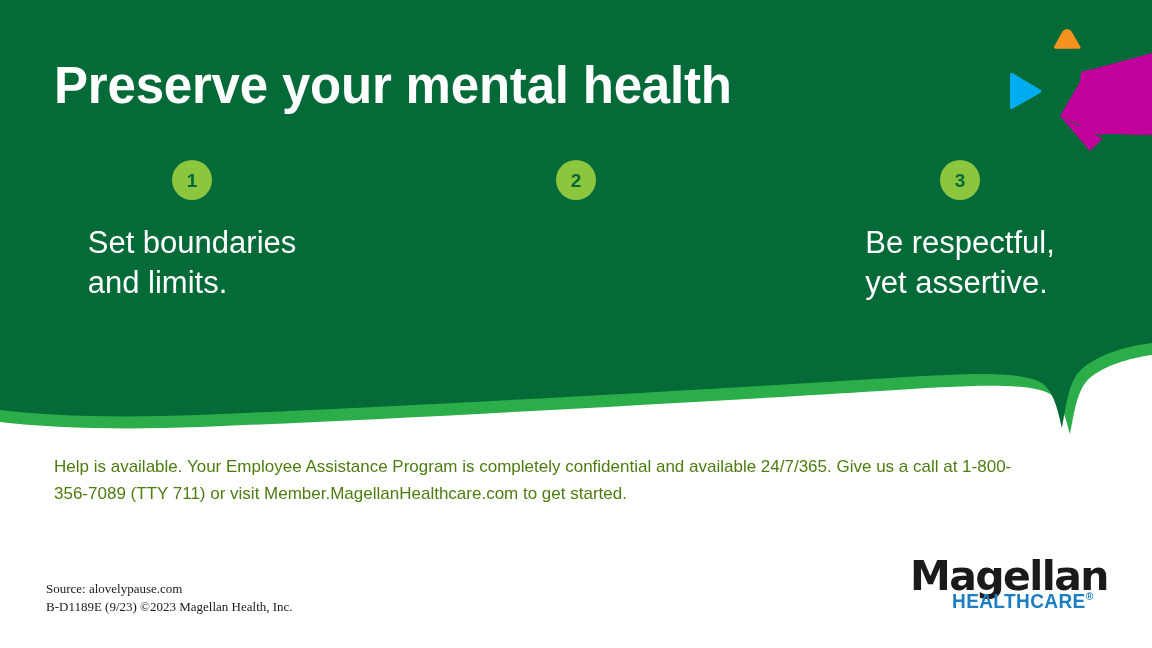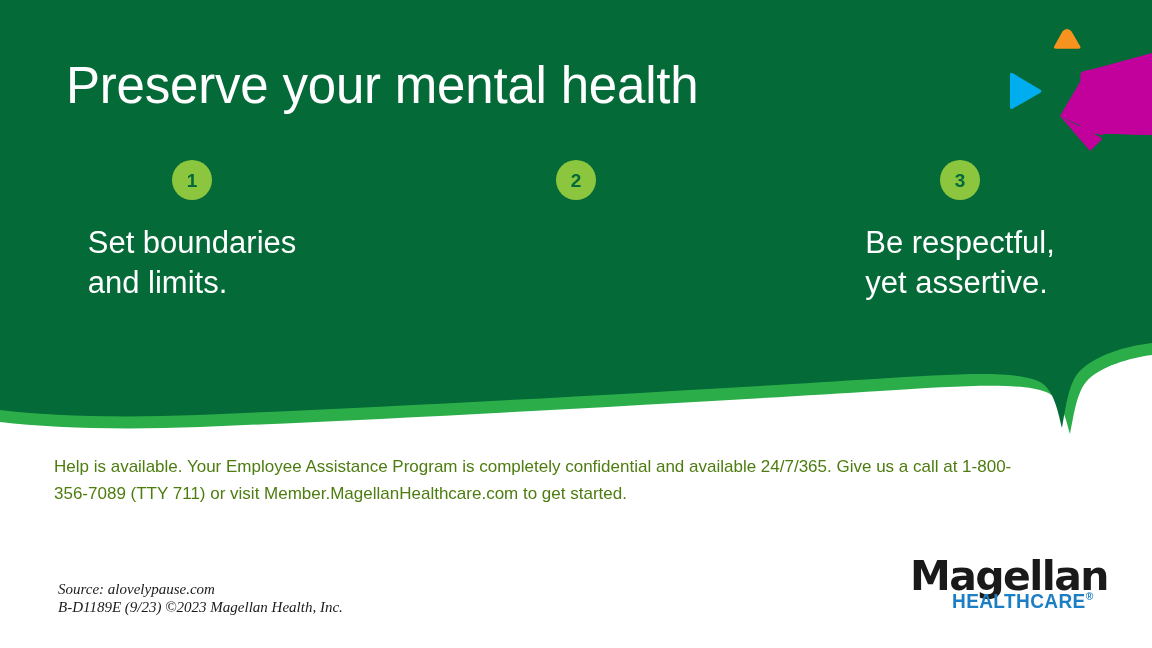"Preserve your mental health" .headline { font-weight: 400 -> 700; left: 66px -> 54px }
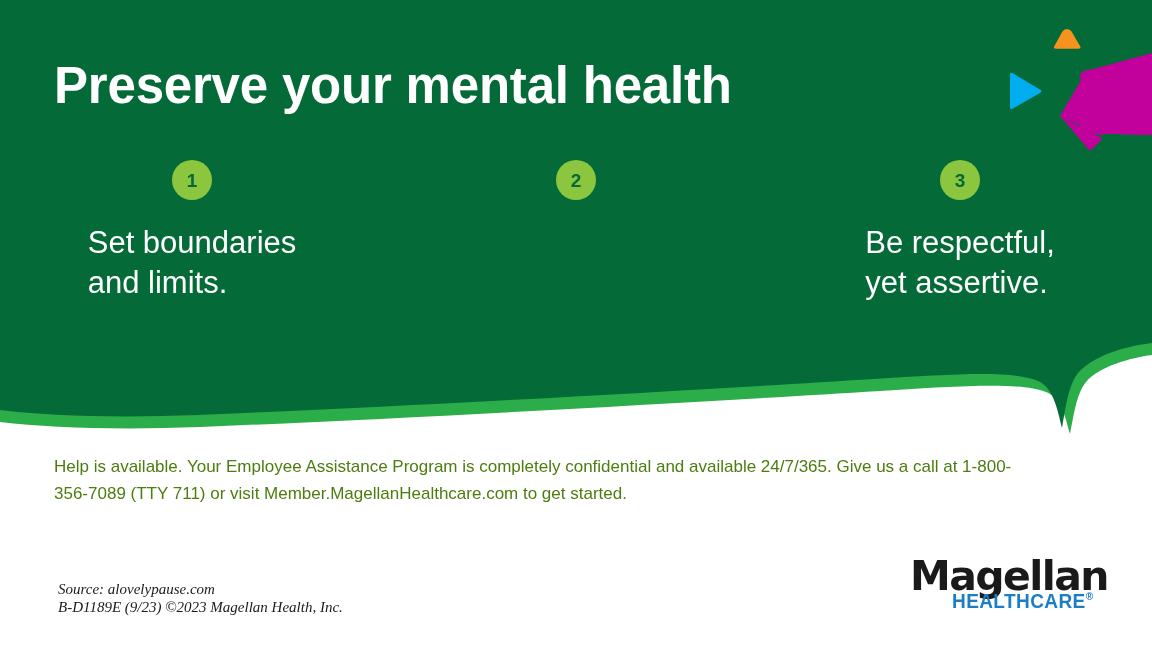"Source: alovelypause.com" .source-block { font-size: 15px -> 13px; font-style: italic -> none; left: 58px -> 46px }
